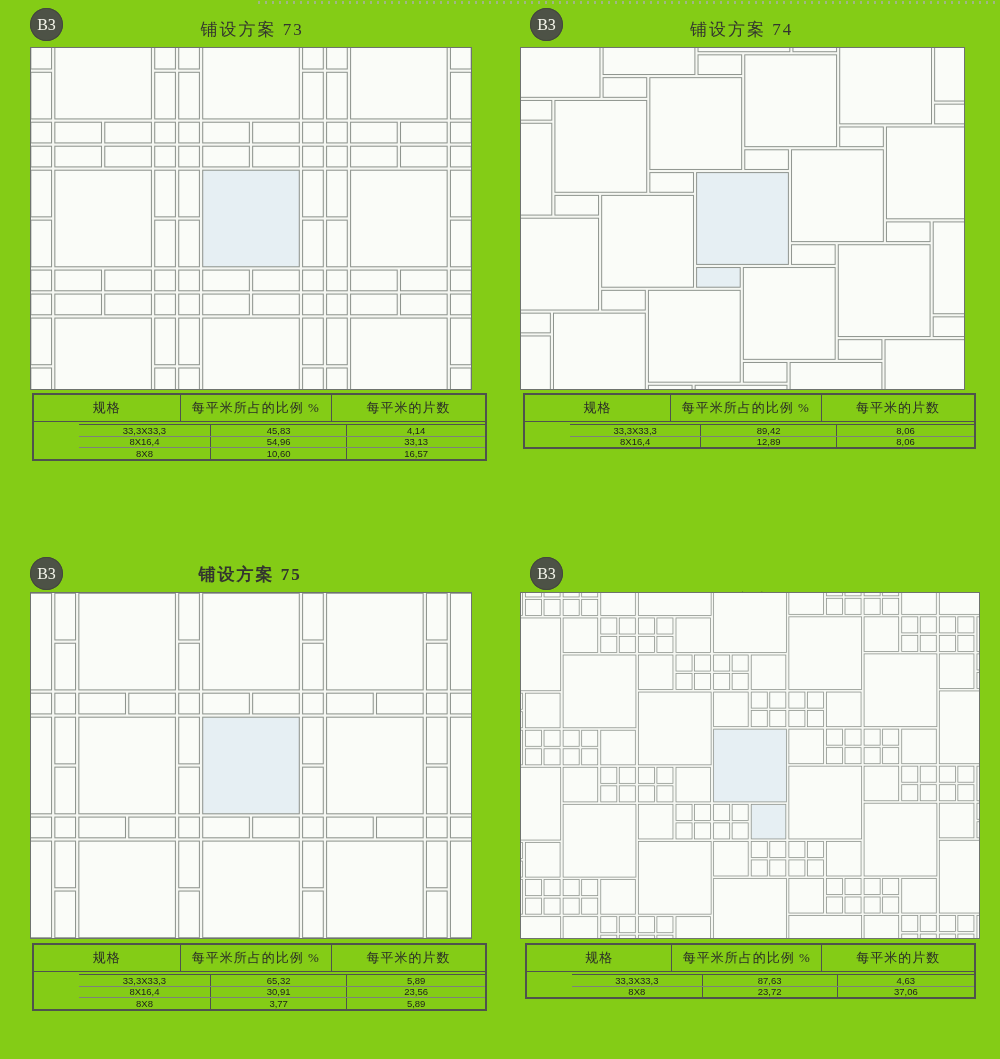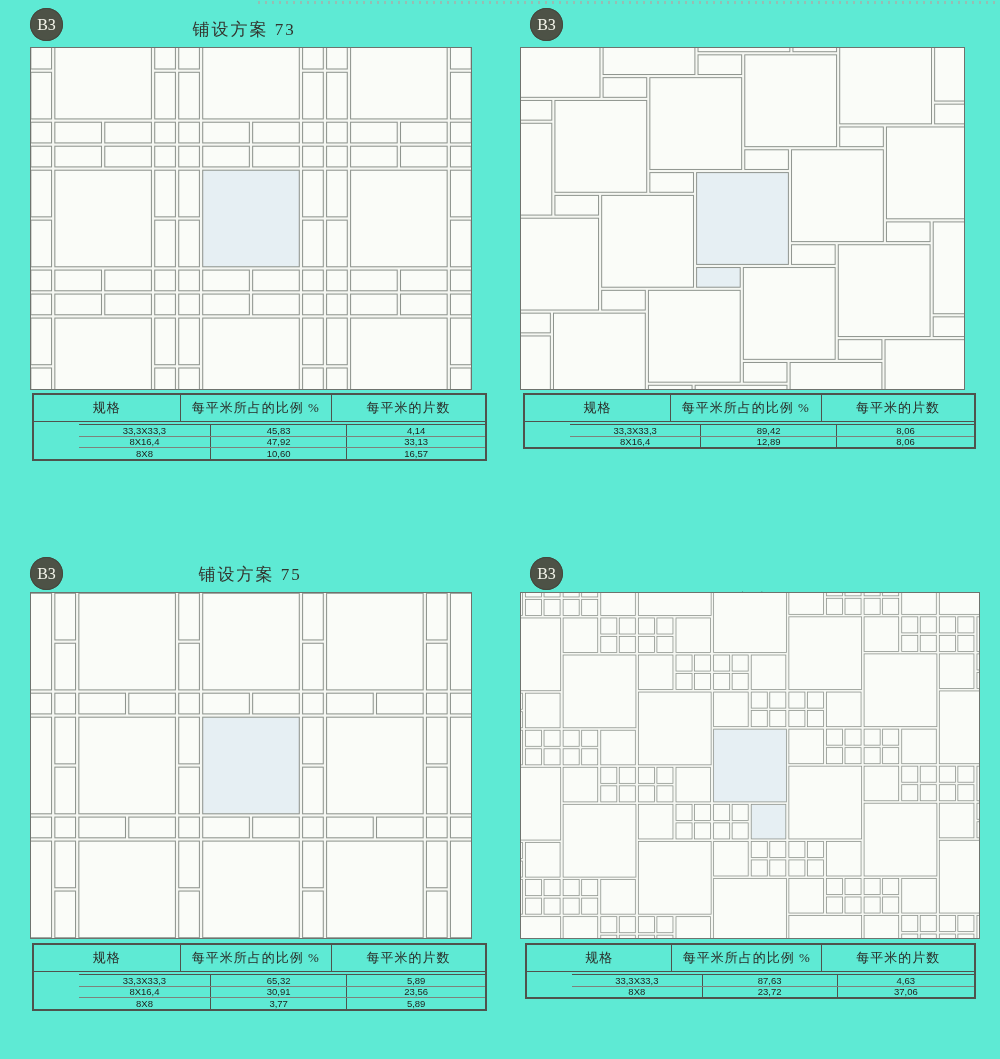"B3" .canvas { background: #5eead4 -> #84cc16 }
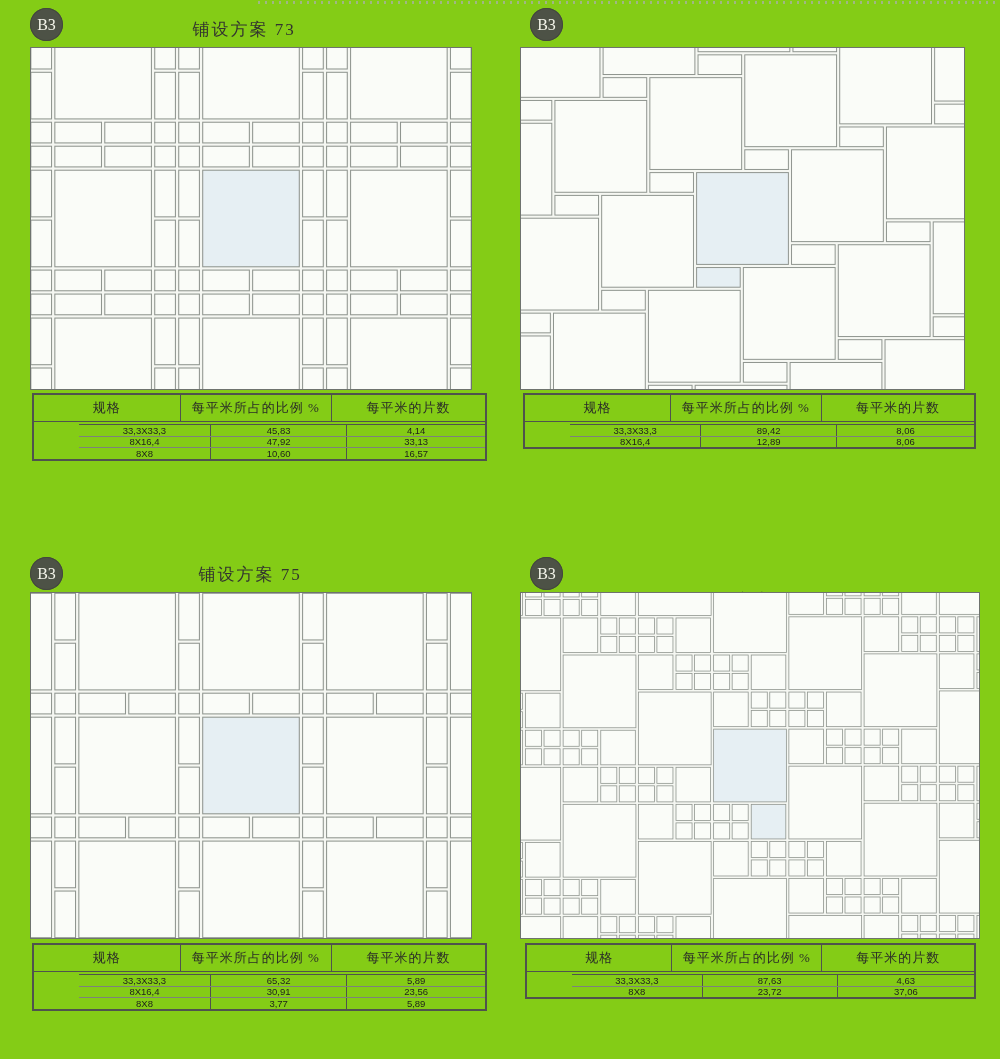"铺设方案 73" #t73 { left: 24px -> 32px }
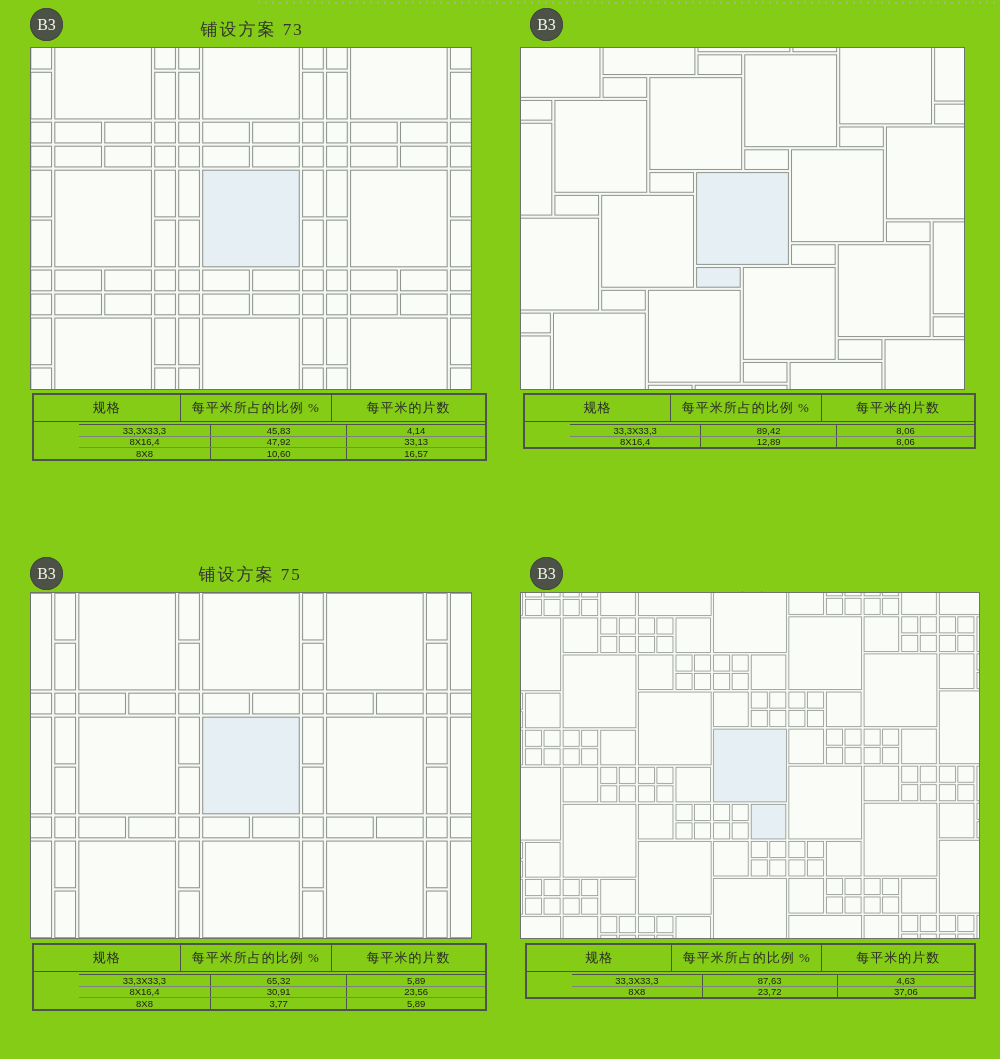"铺设方案 74" div.title { html: none -> <div>铺设方案 74</div> }
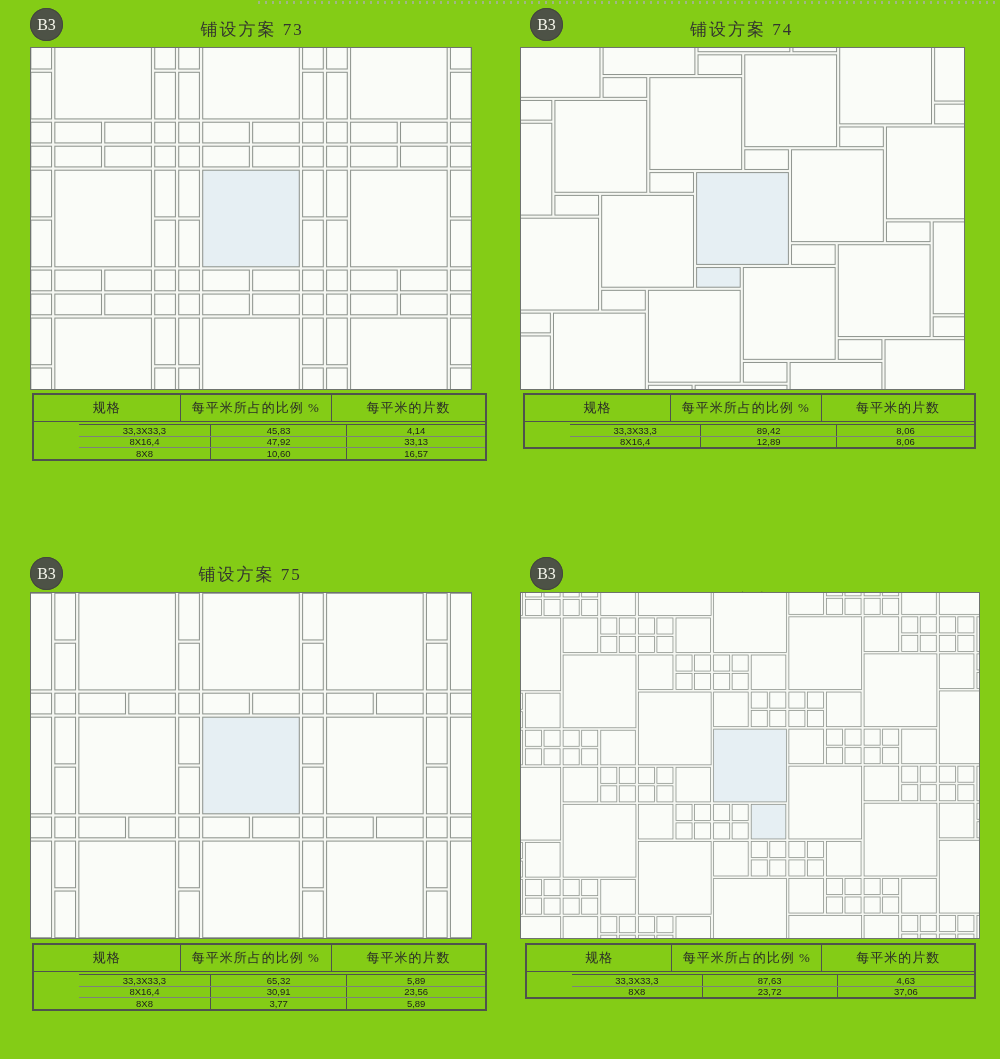"47,92" span.td { text: 47,92 -> 54,96 }
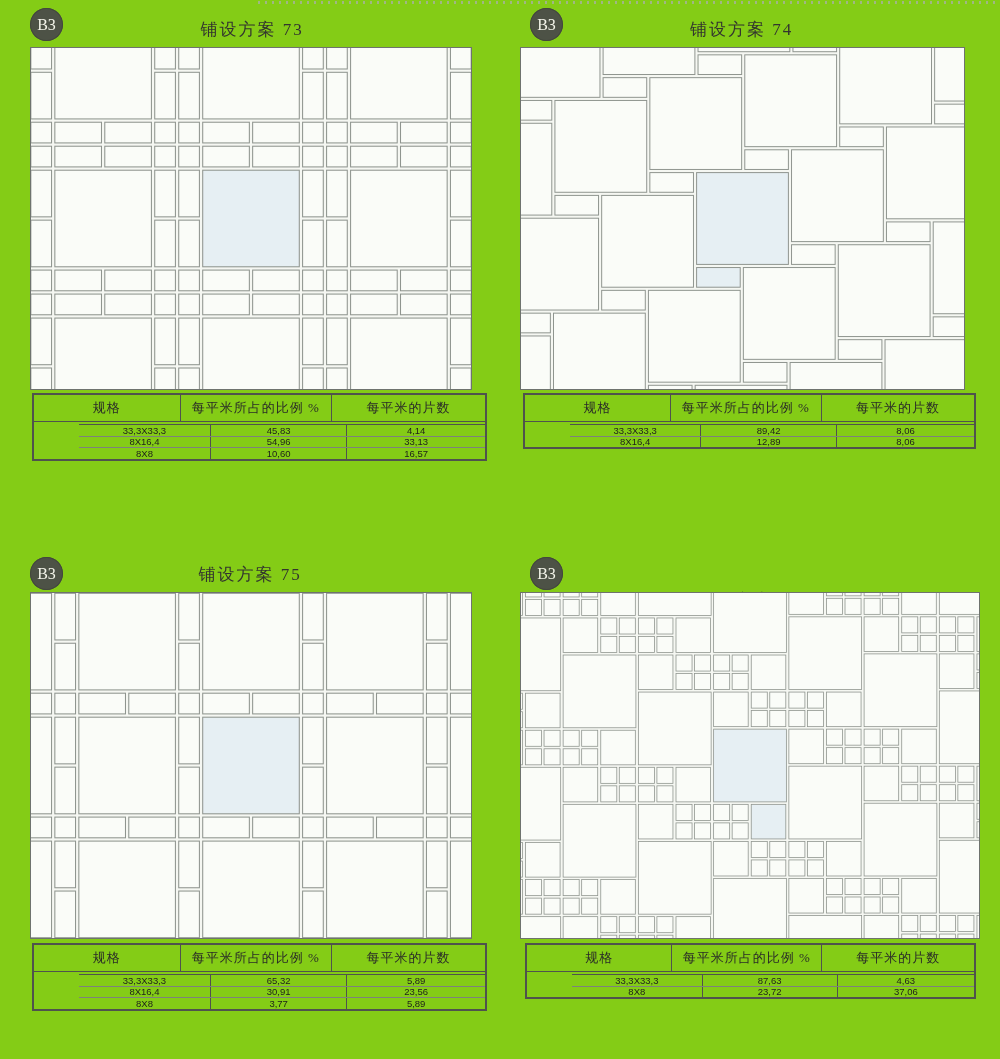"铺设方案 75" #t75 { font-weight: none -> bold }
